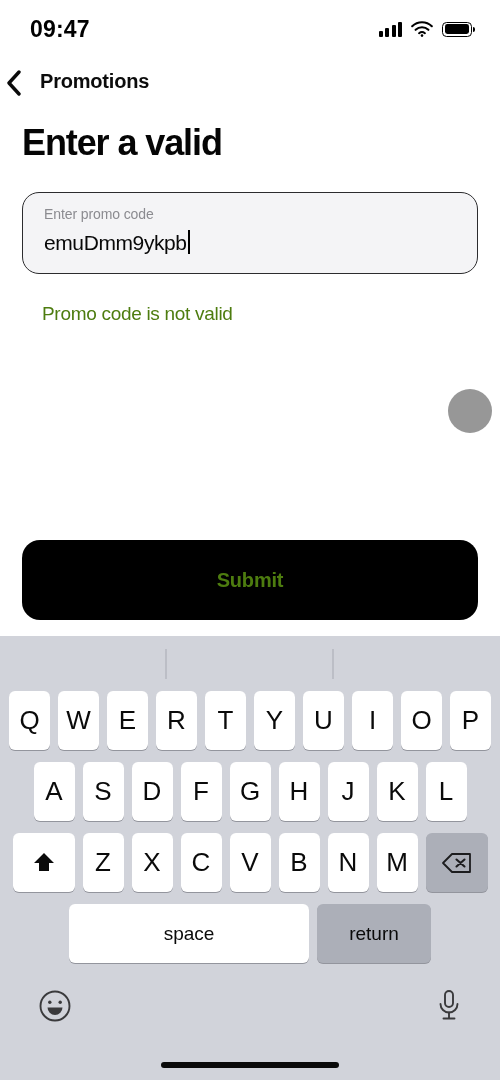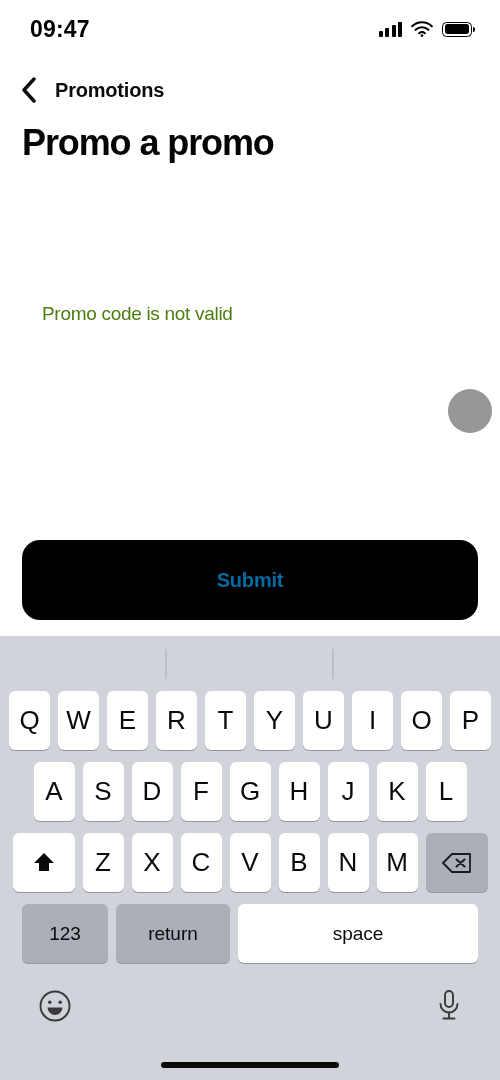"Promotions" .nav-bar { align-items: center -> none; padding-left: 20px -> 5px }
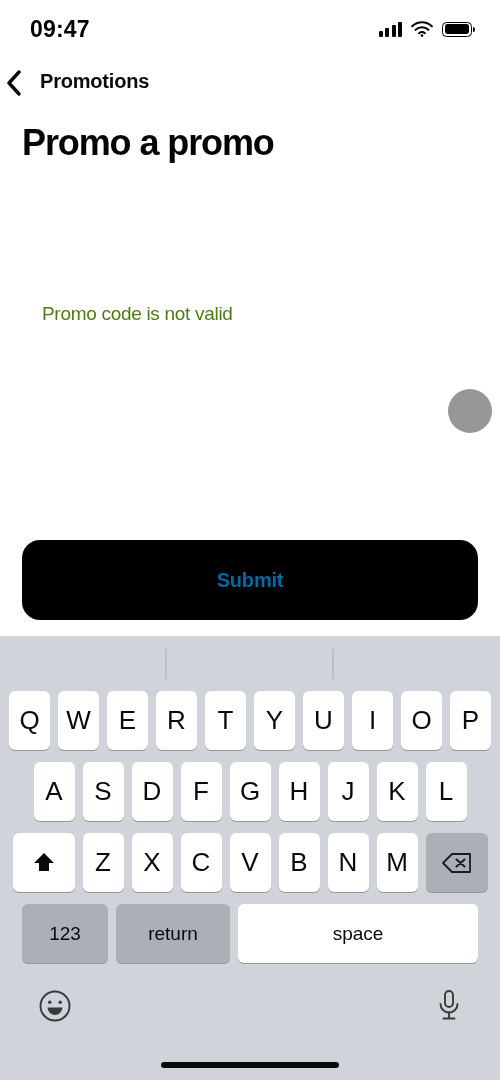"Promo a promo" div.page-title { text: Promo a promo -> Enter a valid }
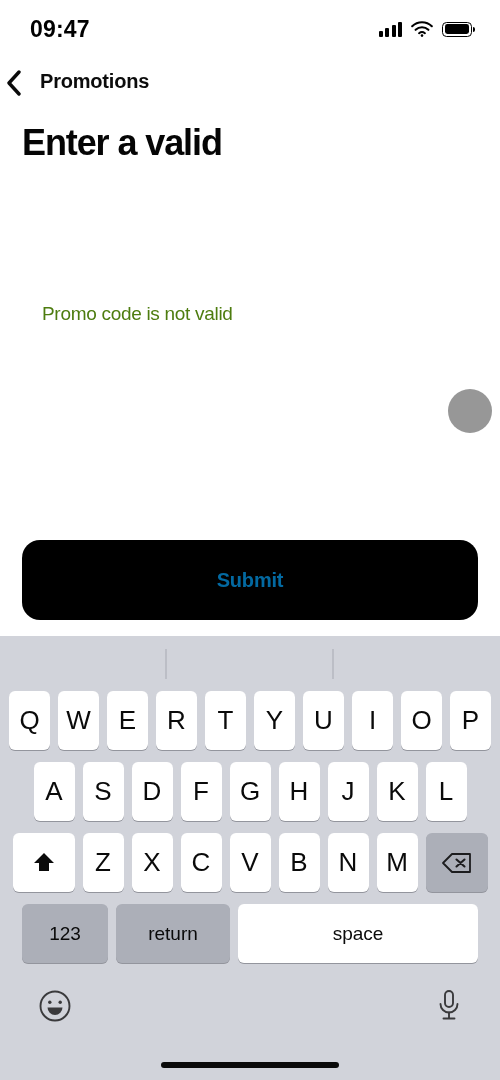"Enter promo code" div.promo-field { html: none -> <div> <div>Enter promo code</div> <div> <div>emuDmm9ykpb</div> <div></div> </div> </div> }
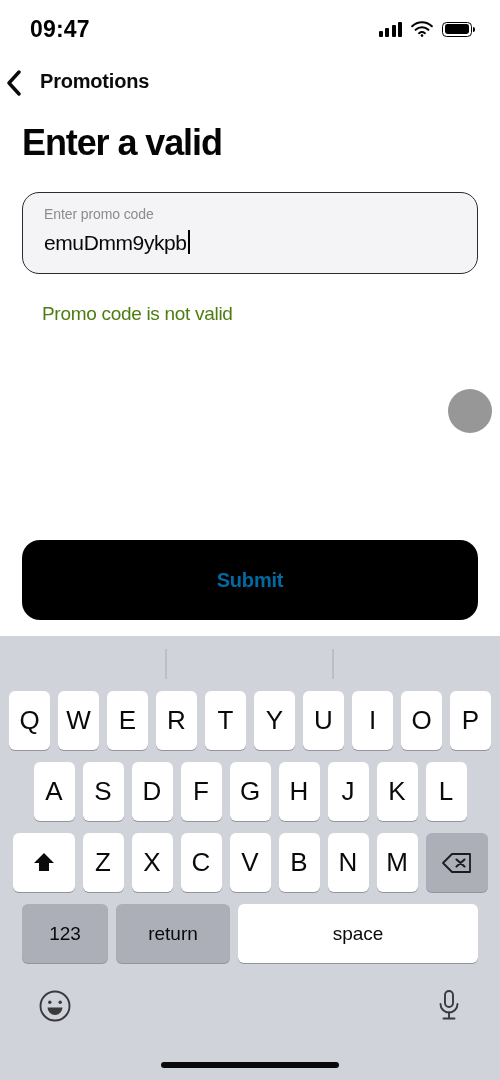"Submit" .submit-btn { color: #0369a1 -> #4d7c0f }
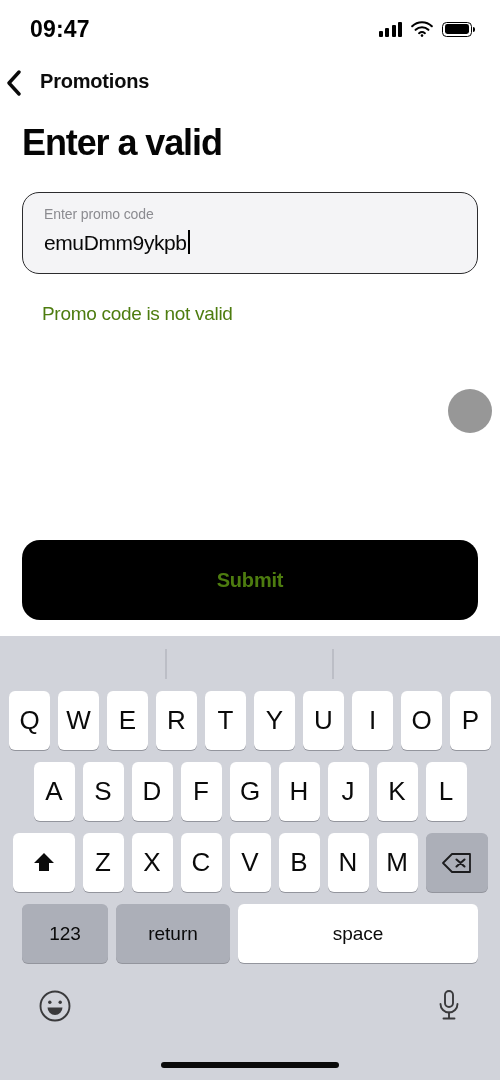"123" div.key { html: <div>123</div> -> none }
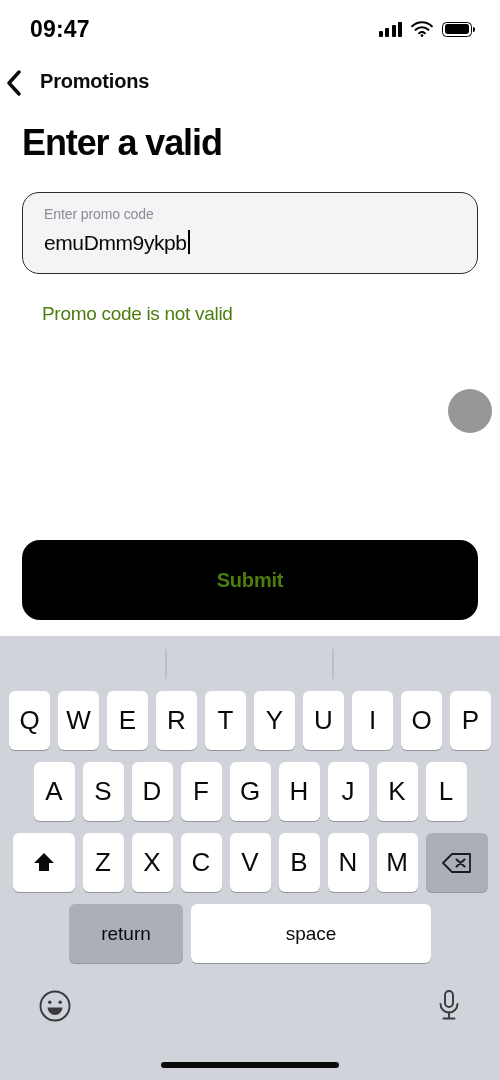"return" div.key { order: before "space" -> after "space" }
